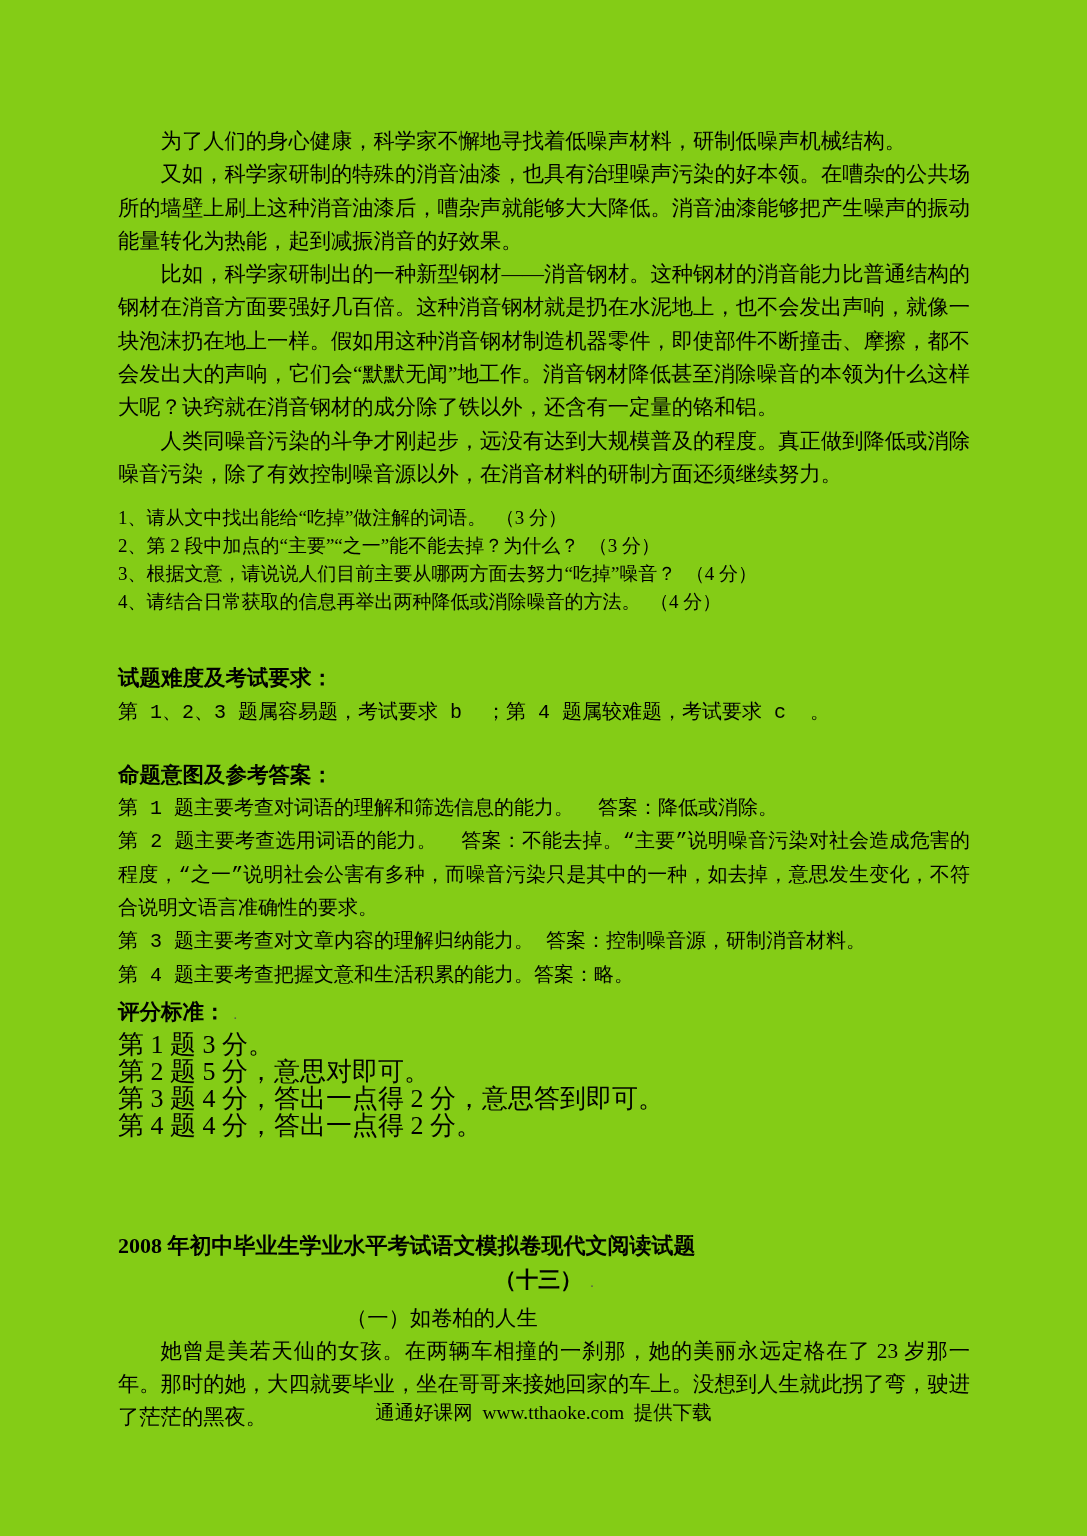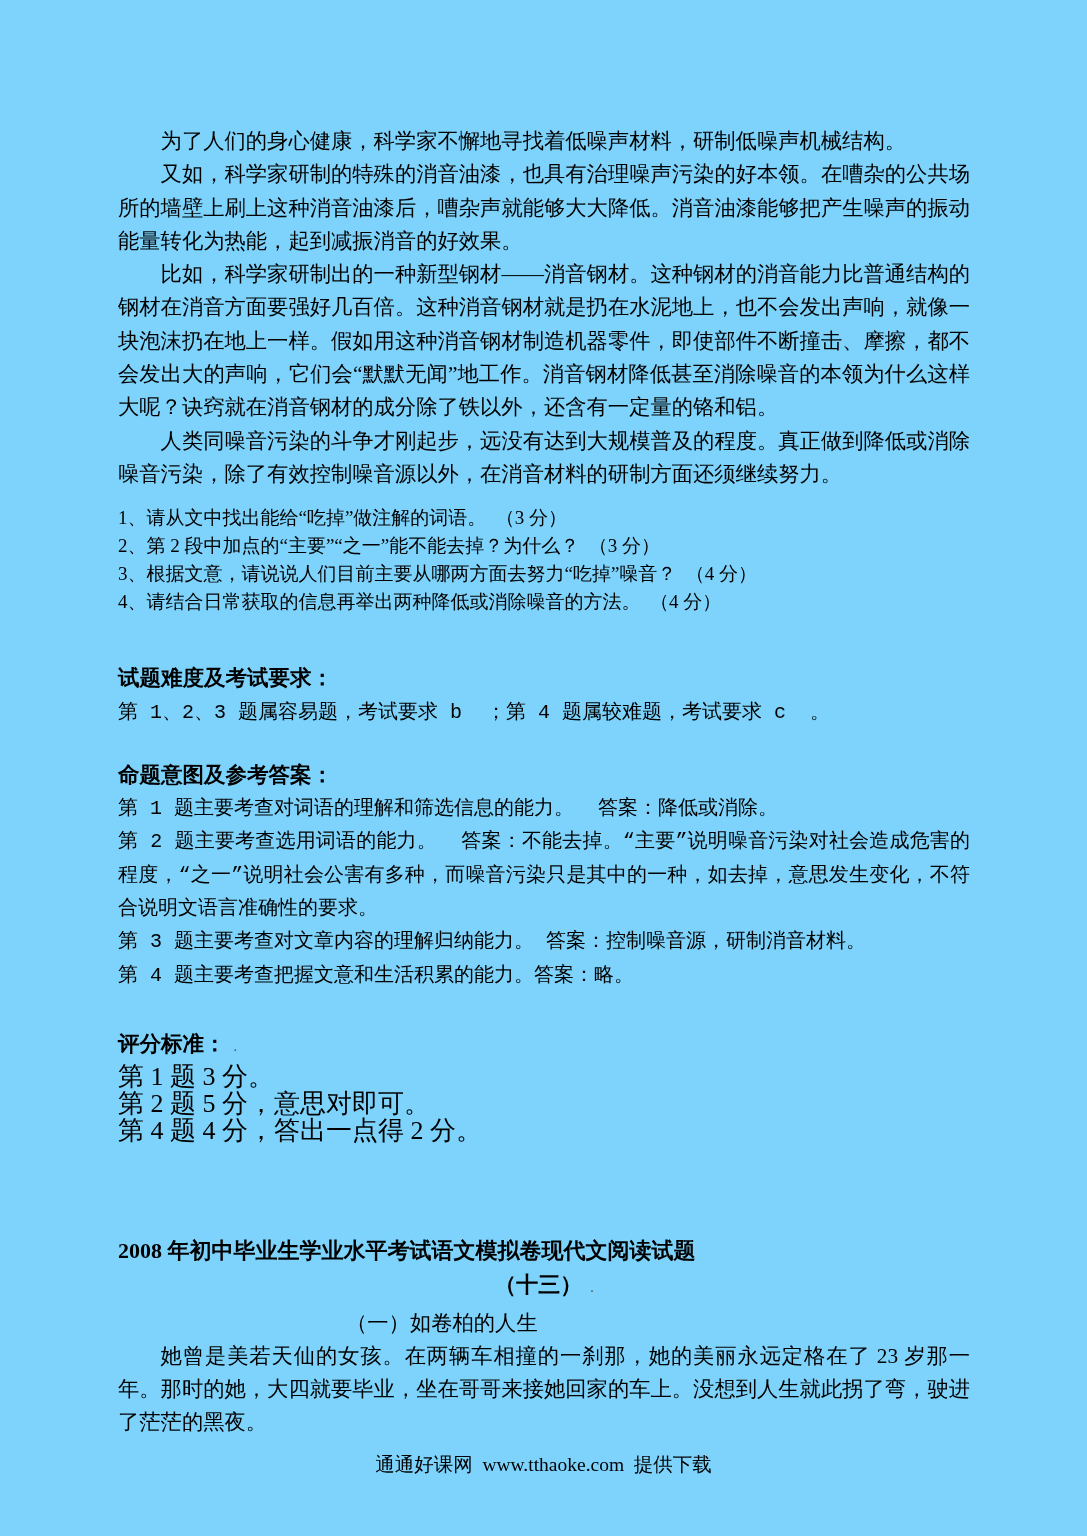"为了人们的身心健康，科学家不懈地寻找着低噪声材料，研制低噪声机械结构。" .page { background: #7dd3fc -> #84cc16 }
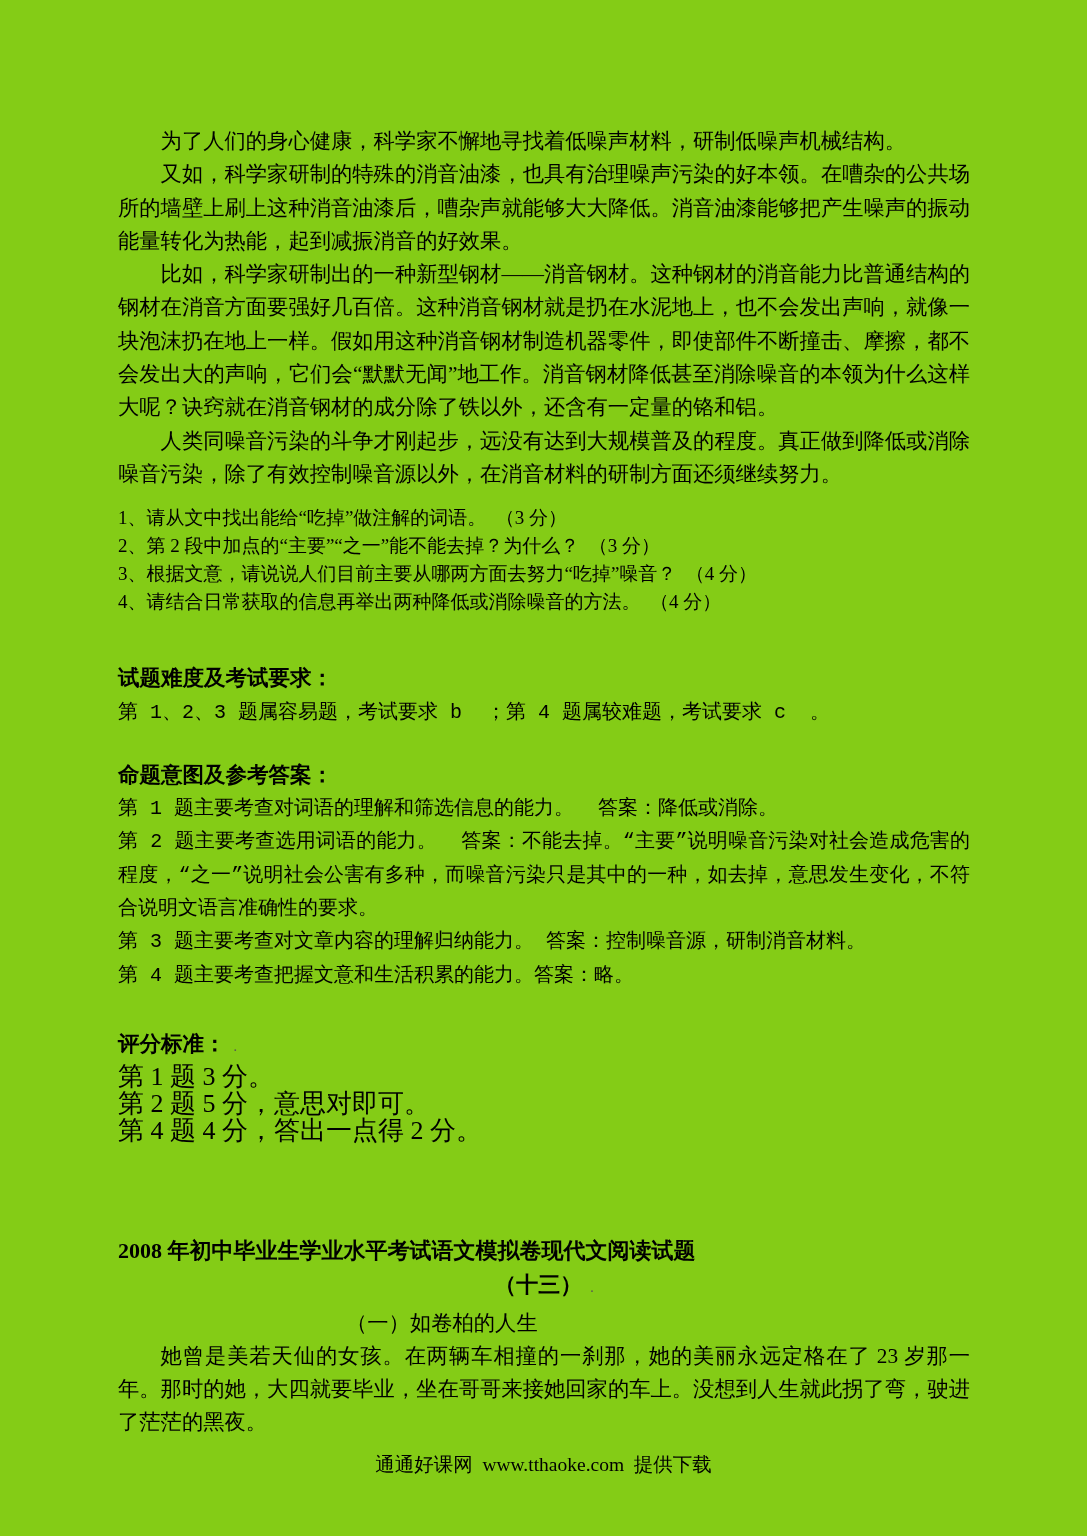"评分标准： ." .section-scoring { margin-top: 36px -> 4px }
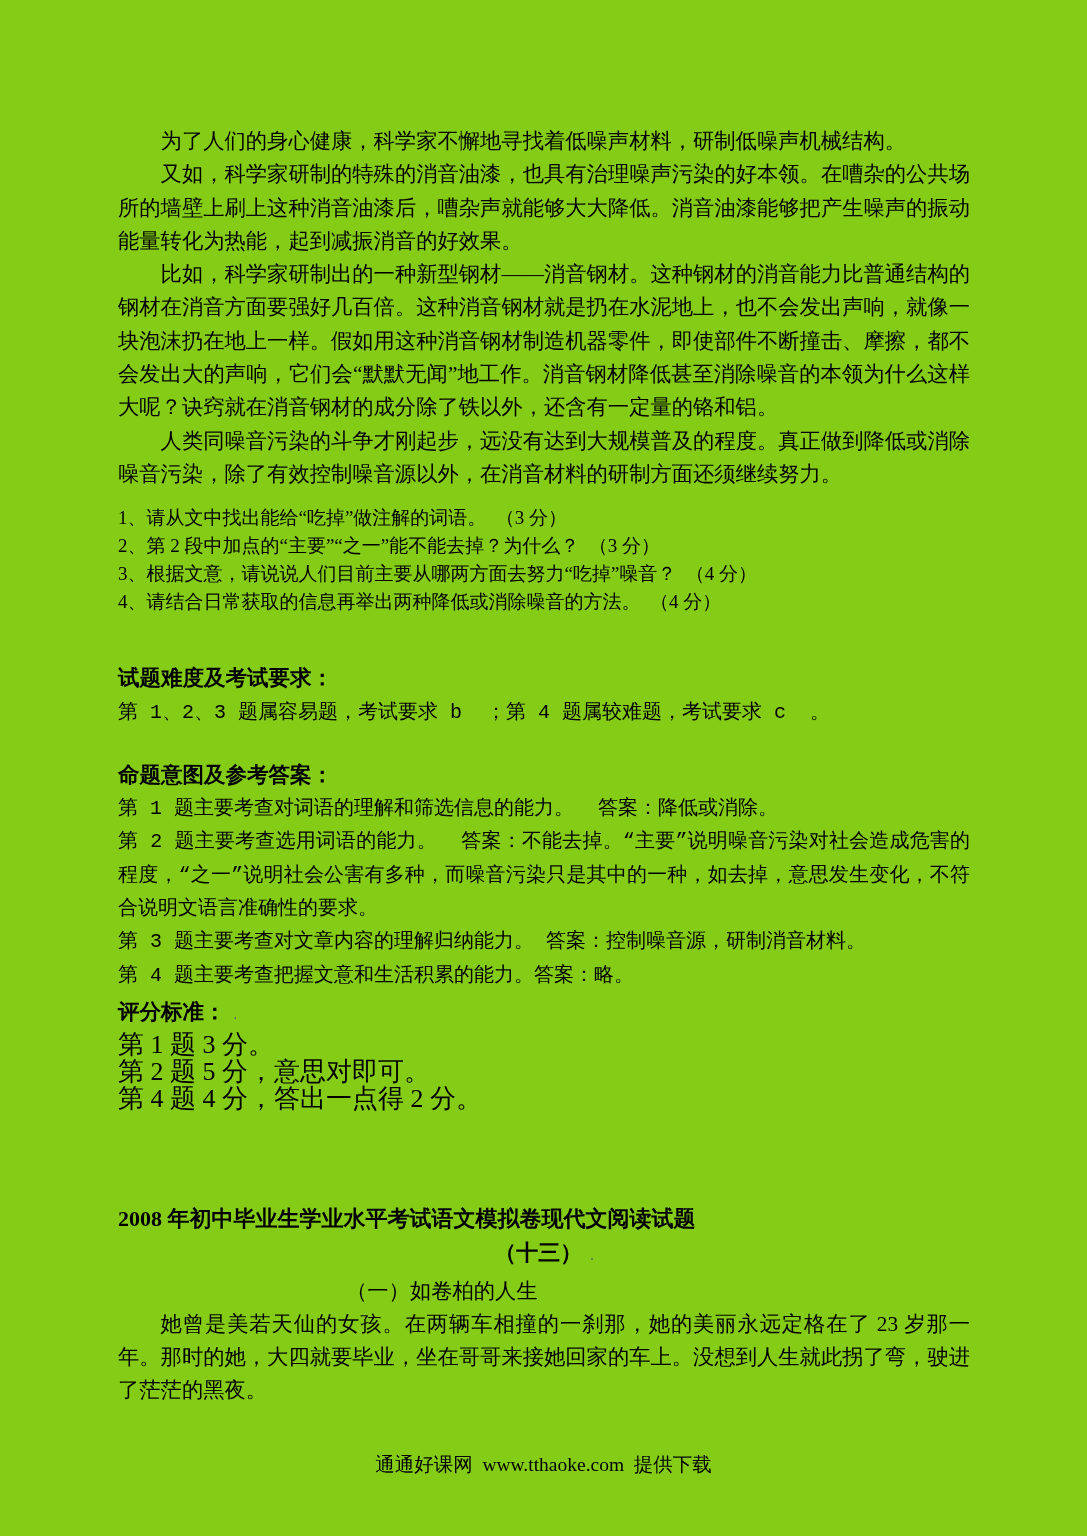"第 3 题 4 分，答出一点得" p.scoring-line { html: none -> <p>第 3 题 4 分，答出一点得 2 分，意思答到即可。</p> }
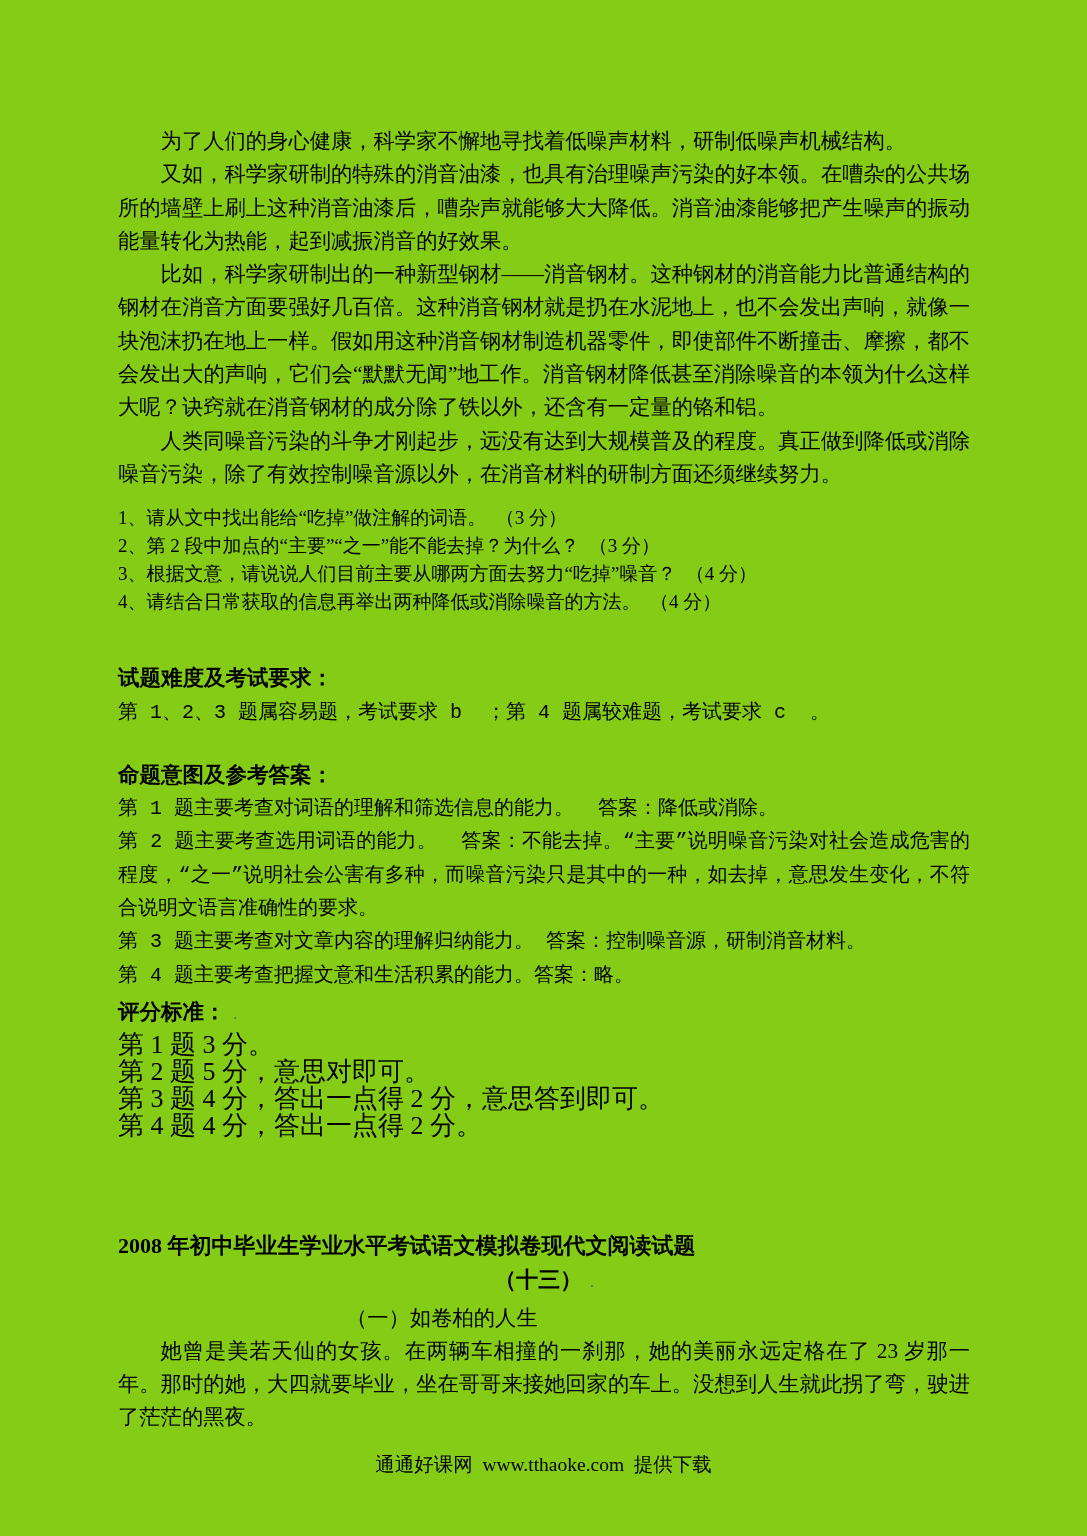"通通好课网 www.tthaoke.com 提供下载" .footer { top: 1452px -> 1400px }
